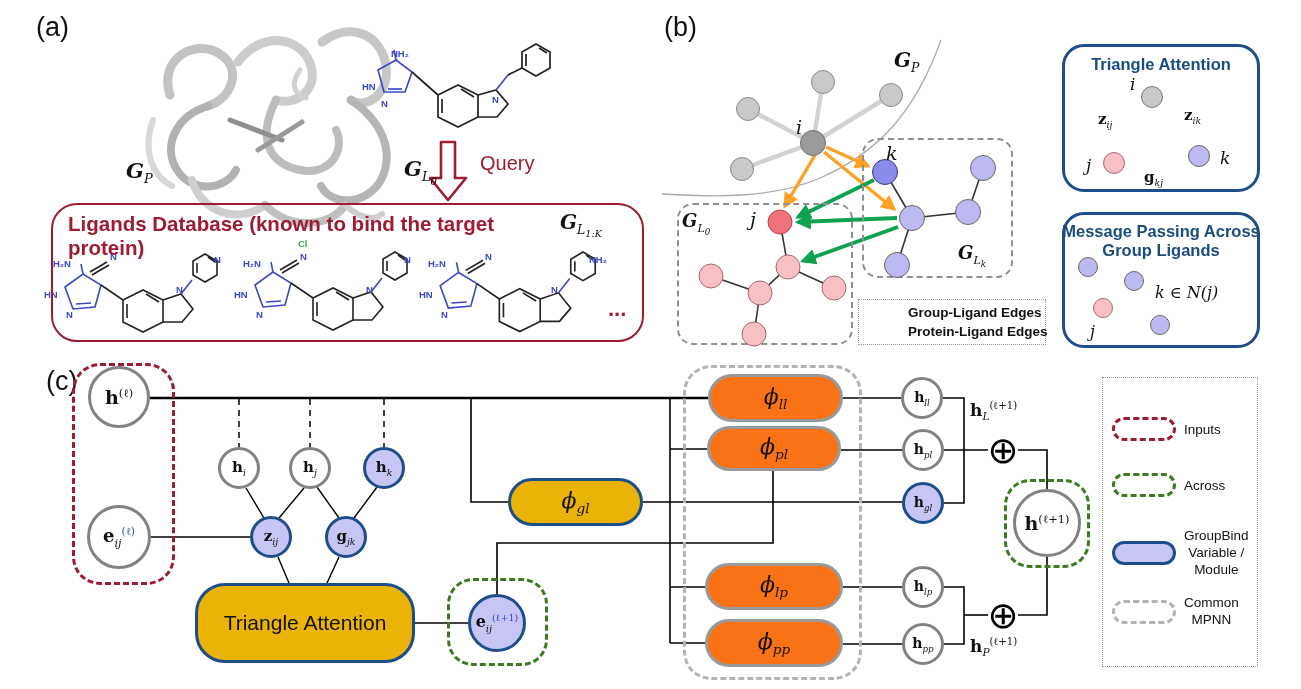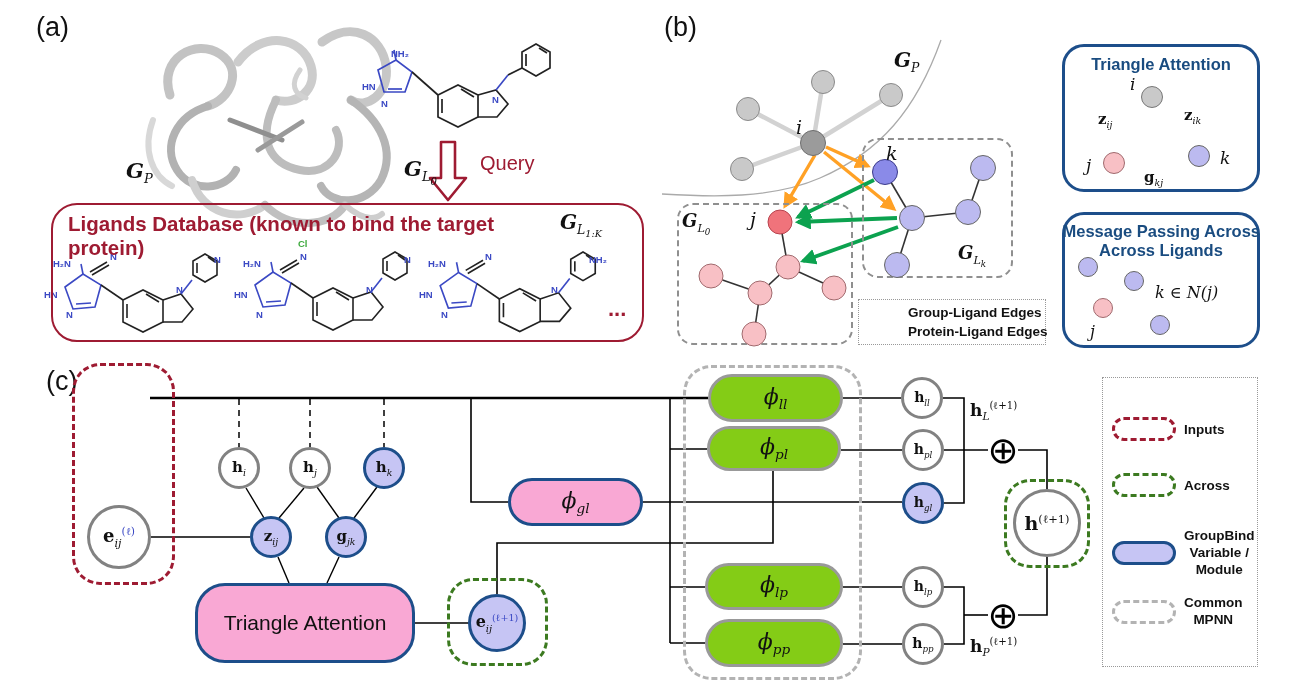"Message Passing Across" div.abs { text-align: right -> none }
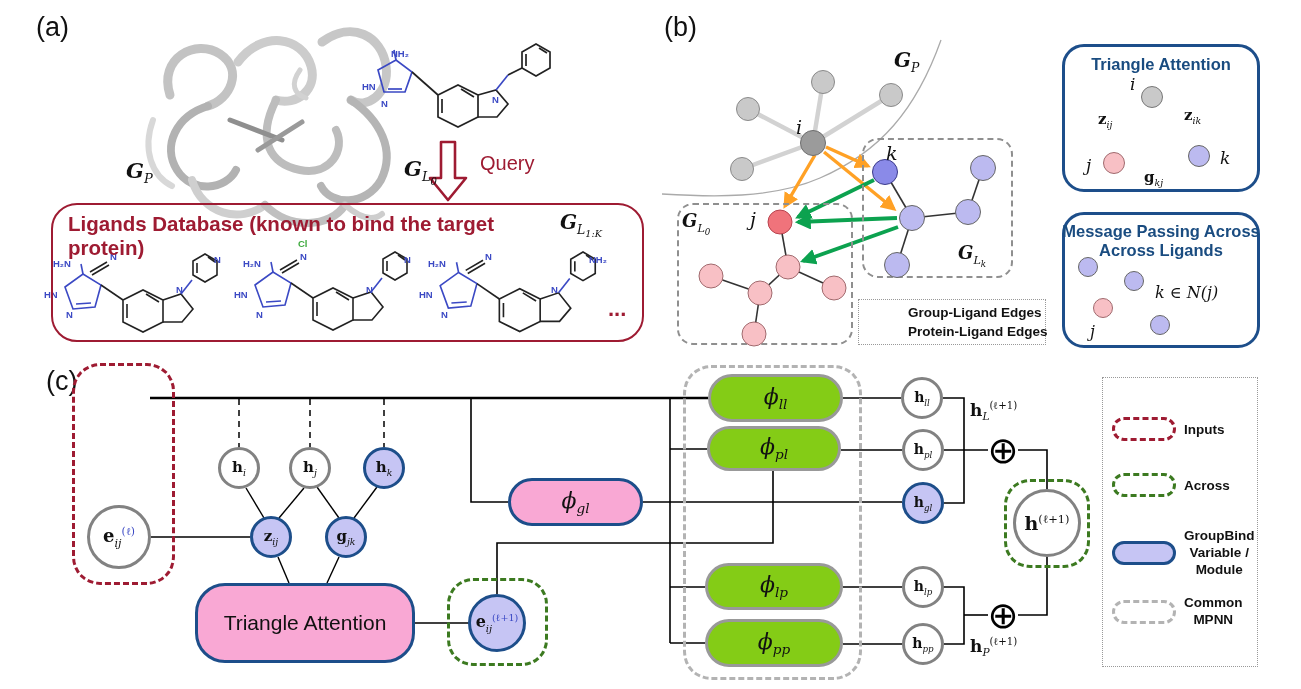"Across Ligands" div.abs { text: Across -> Group }
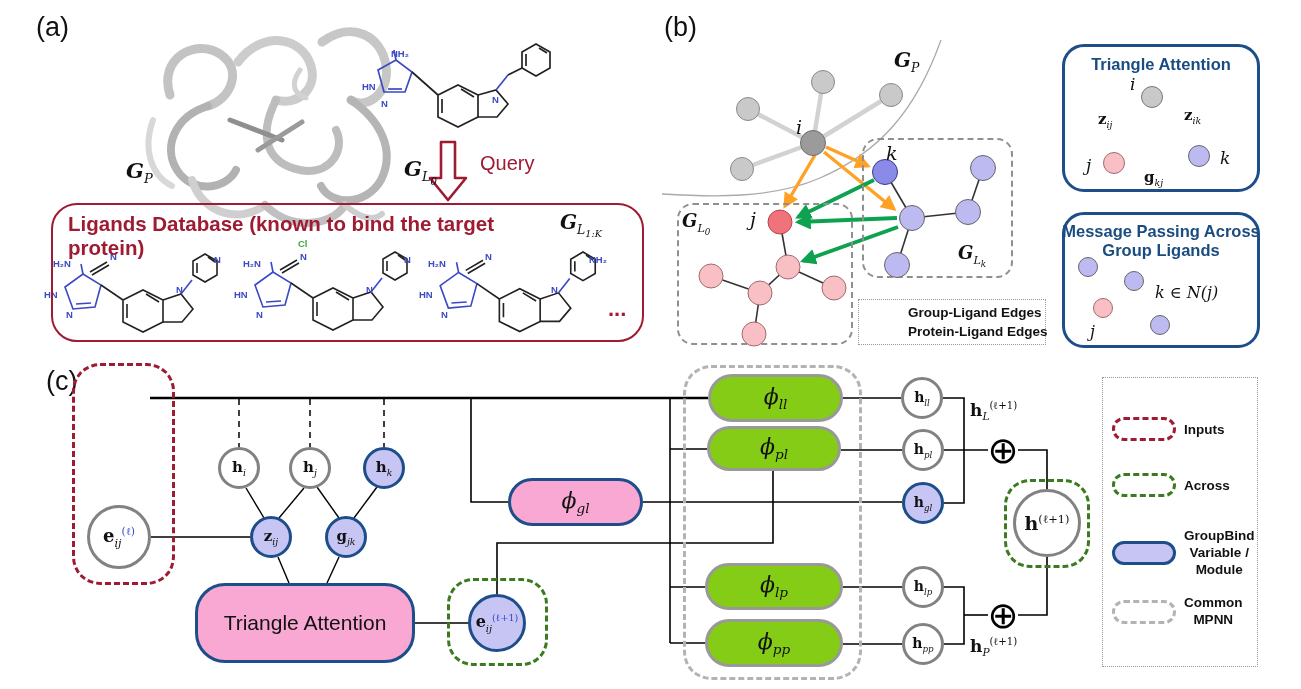"h(ℓ)" div.crc { html: none -> <div> <span><span>h</span><sup>(ℓ)</sup></span> </div> }
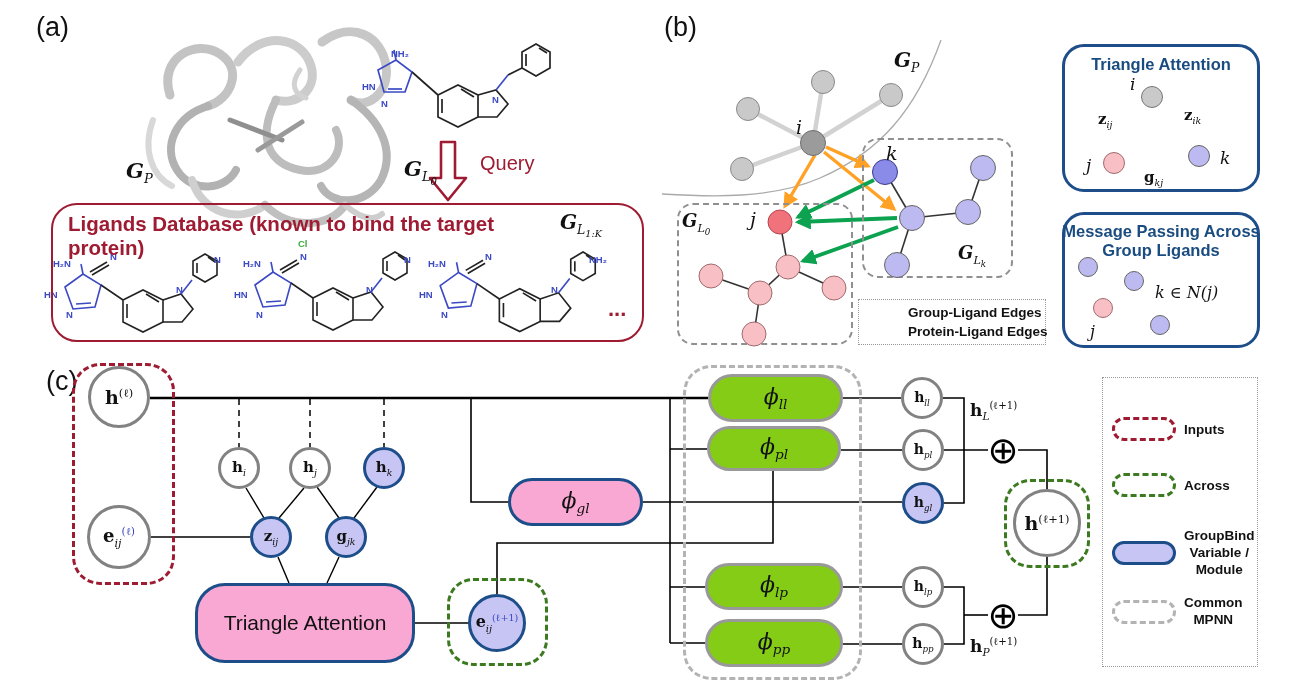"ϕll" .pill { background: #84cc16 -> #f97316 }
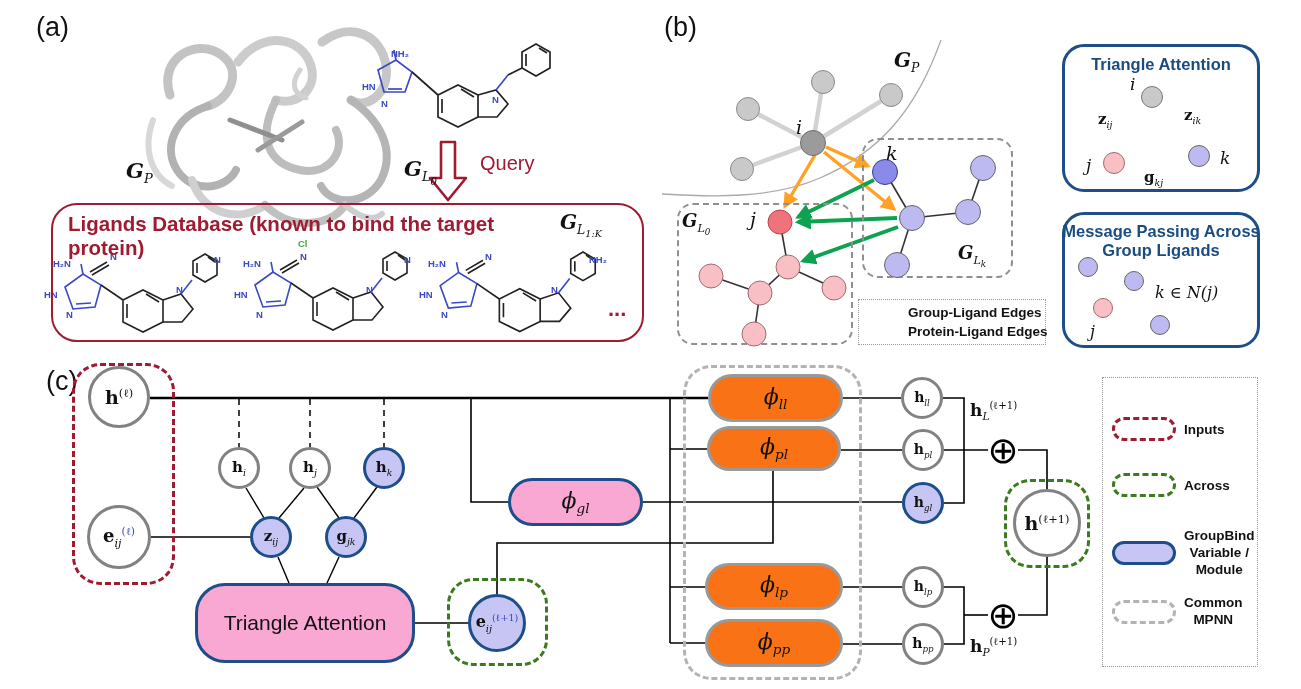"Inputs" .blegend-item { font-weight: bold -> normal }
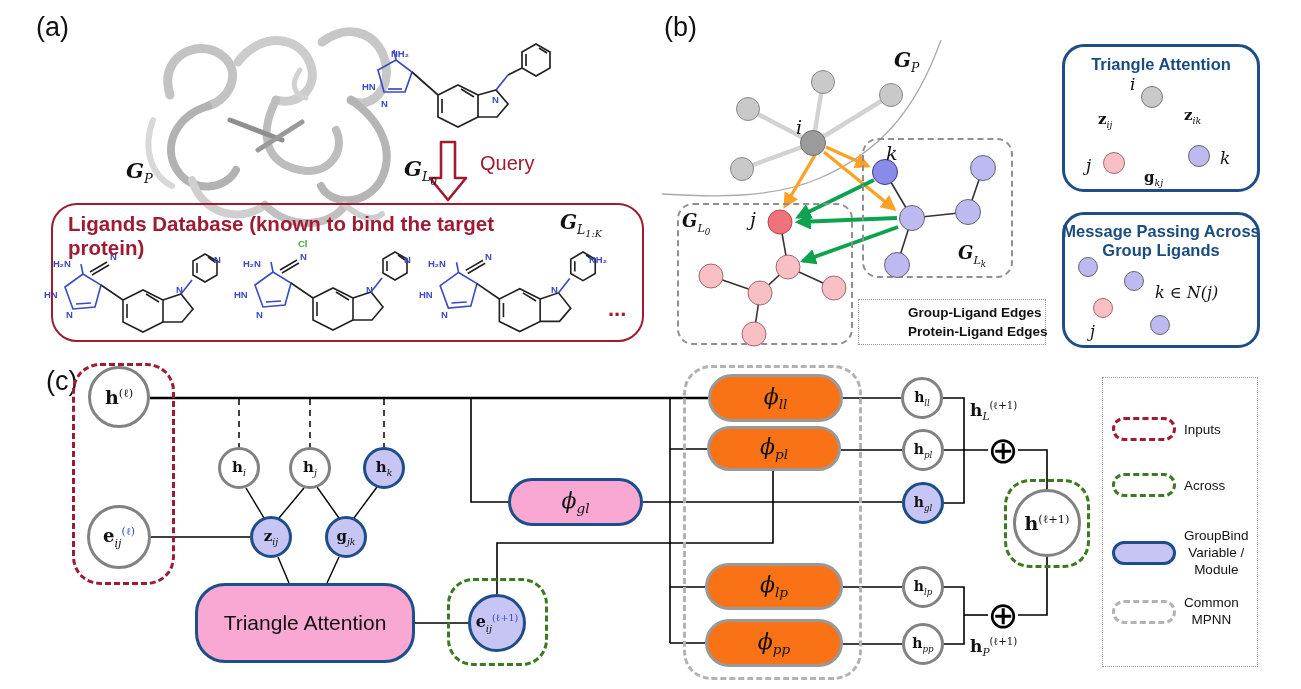"ϕgl" .pill.purple { background: #f9a8d4 -> #eab308 }
